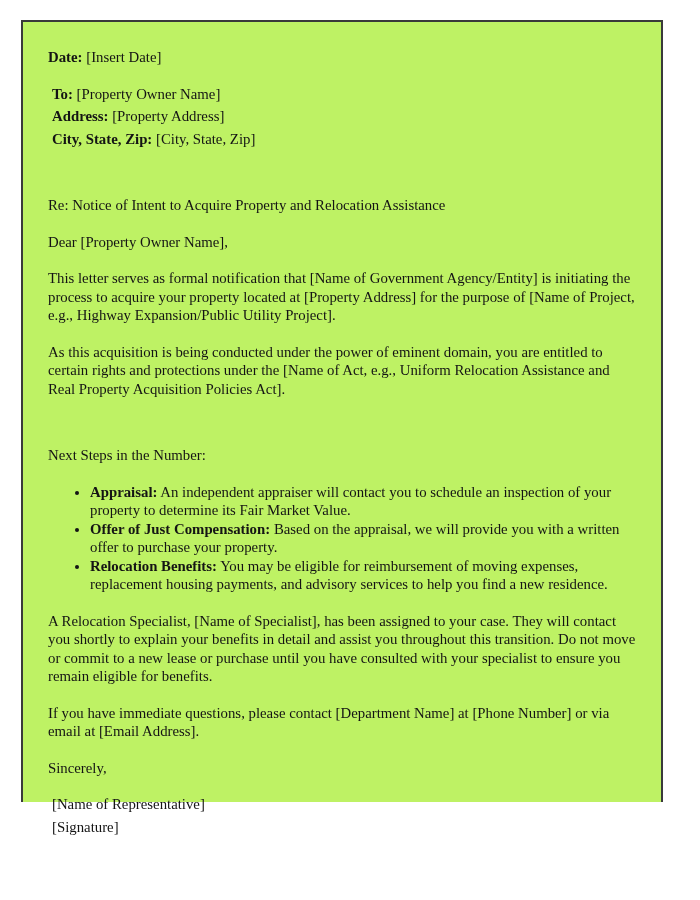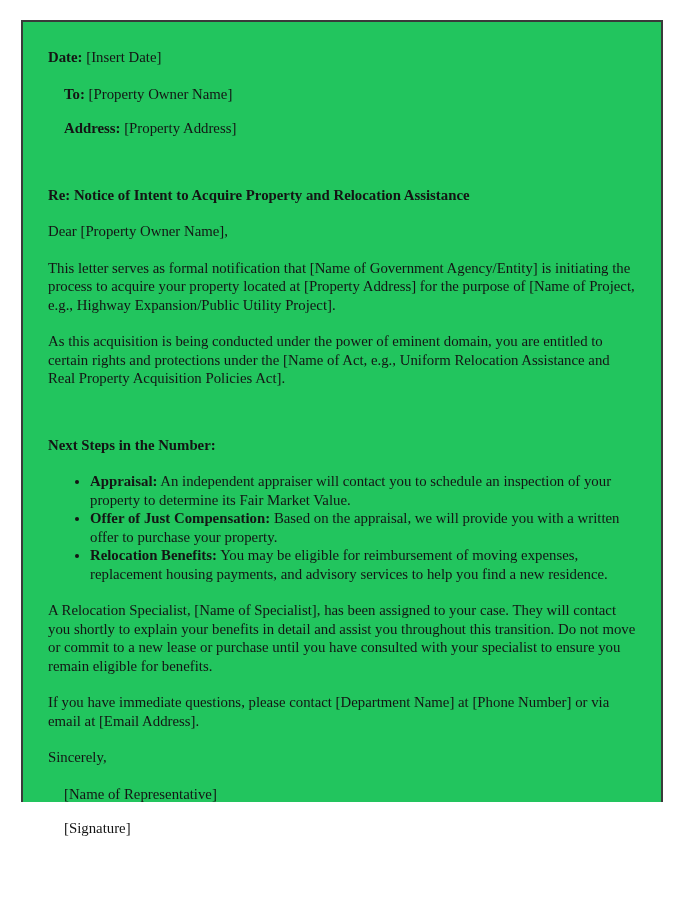"Date: [Insert Date]" .letter-frame { background: #22c55e -> #bef264 }
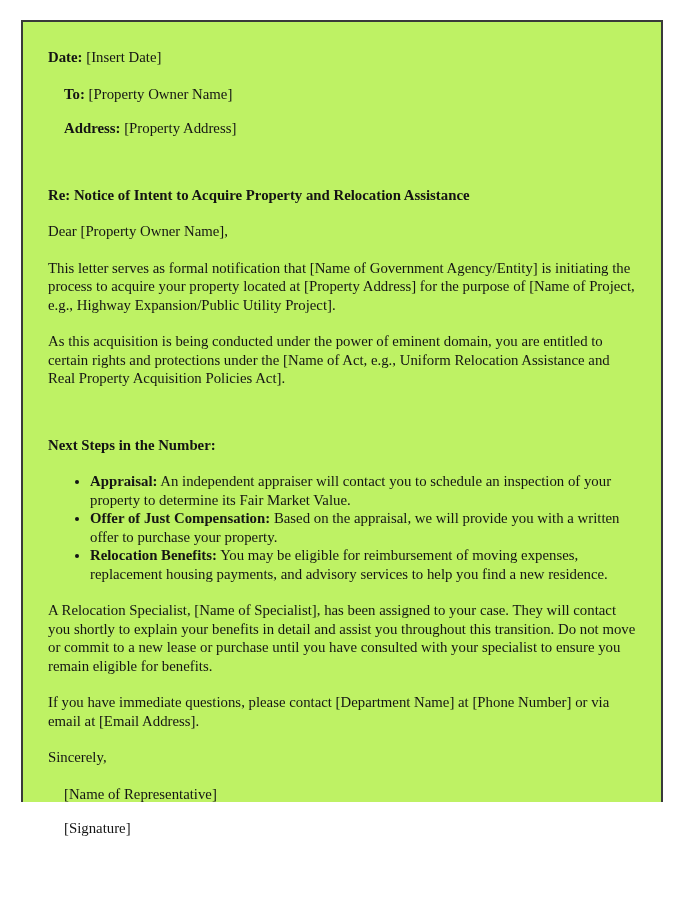"To: [Property Owner Name]" .line { margin: 16px -> 4px }
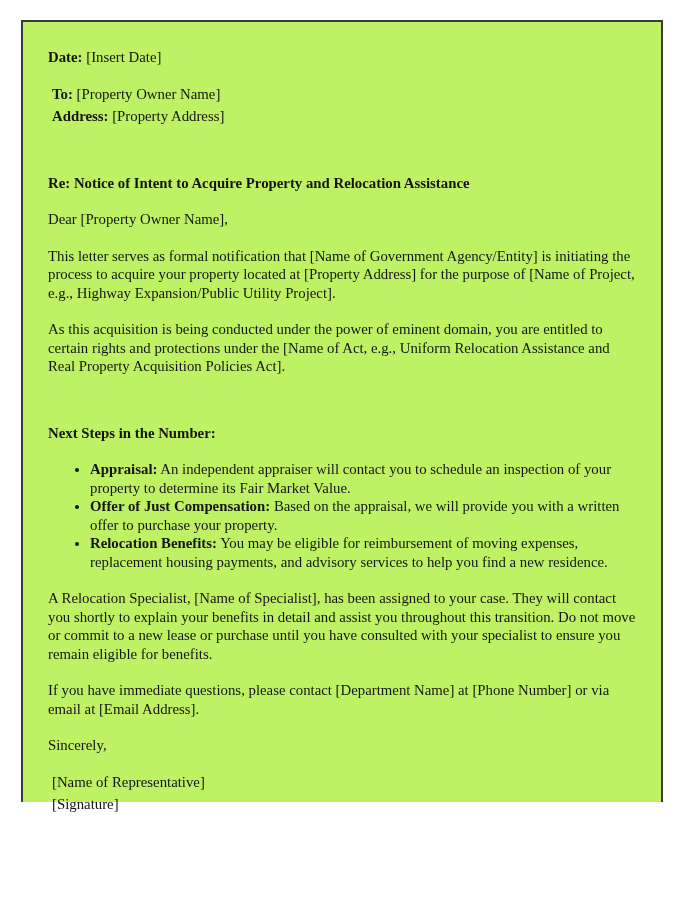"City, State, Zip: [City, State," div.line { html: none -> <div><b>City, State, Zip:</b> <span>[City, State, Zip]</span></div> }
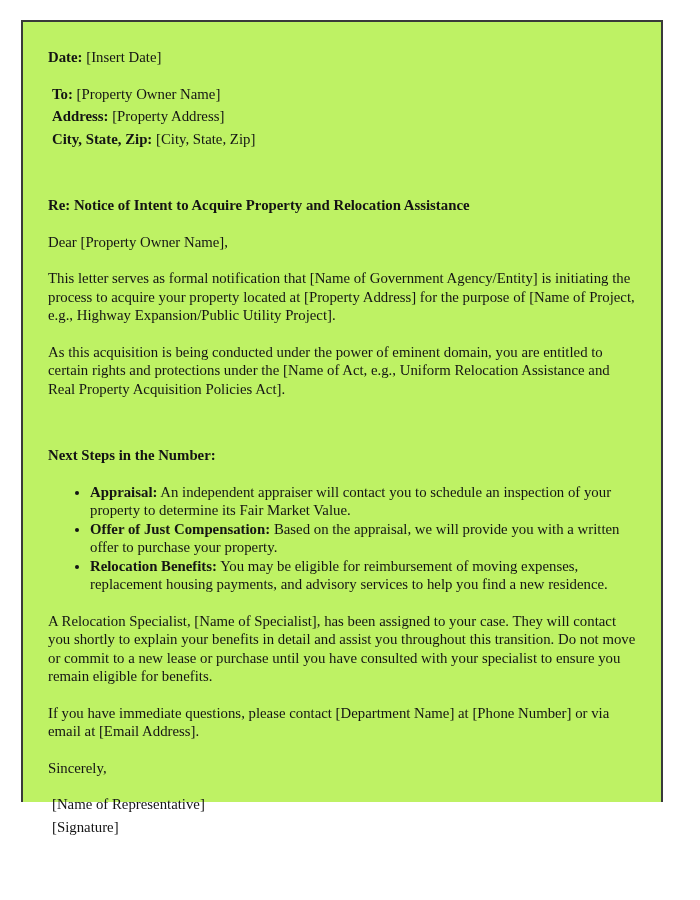"Re: Notice of Intent to" .bold { font-weight: bold -> normal }
